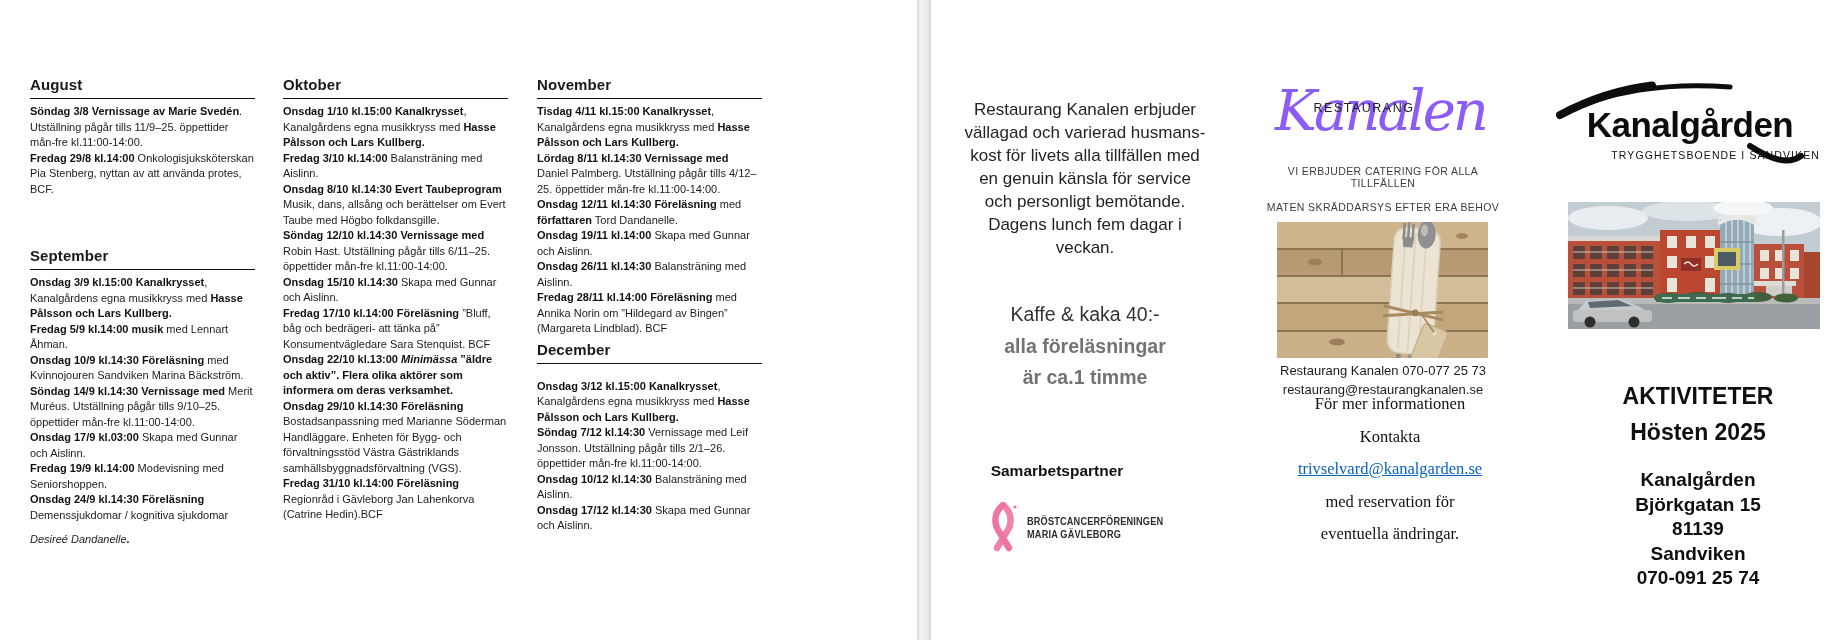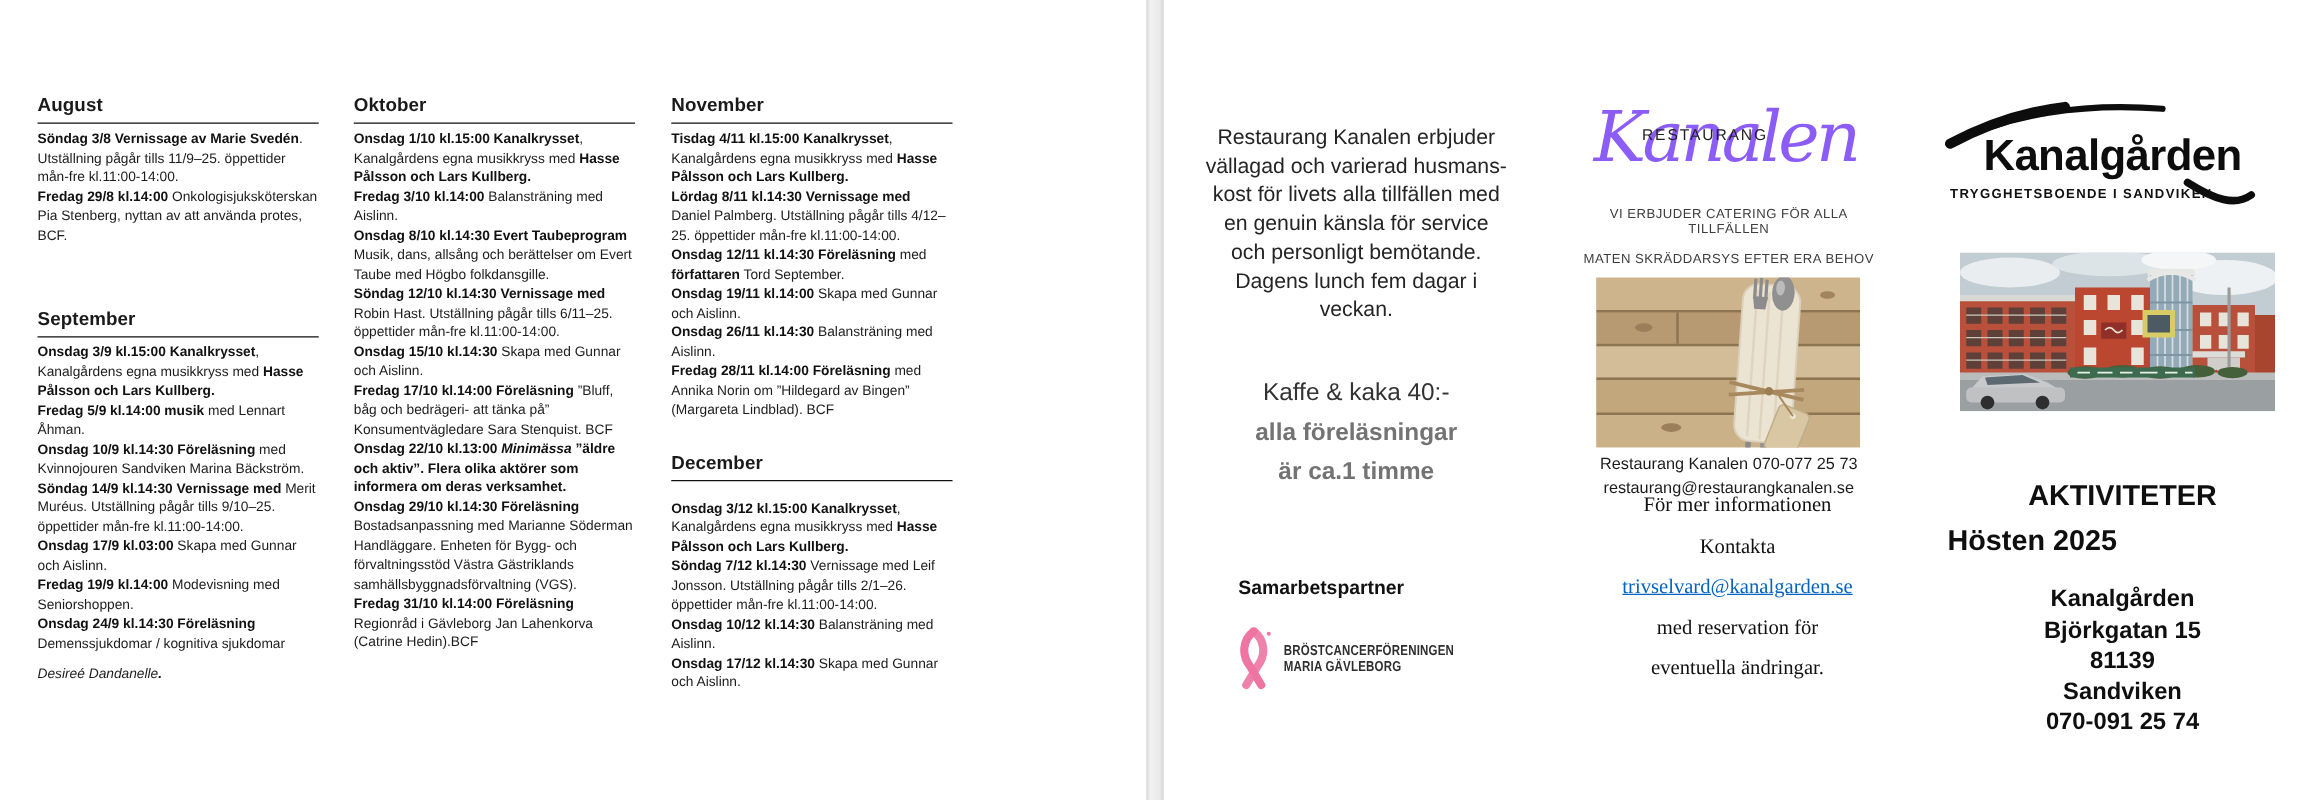"TRYGGHETSBOENDE I SANDVIKEN" .kg-logo-sub { font-weight: 700 -> 400; text-align: left -> right }
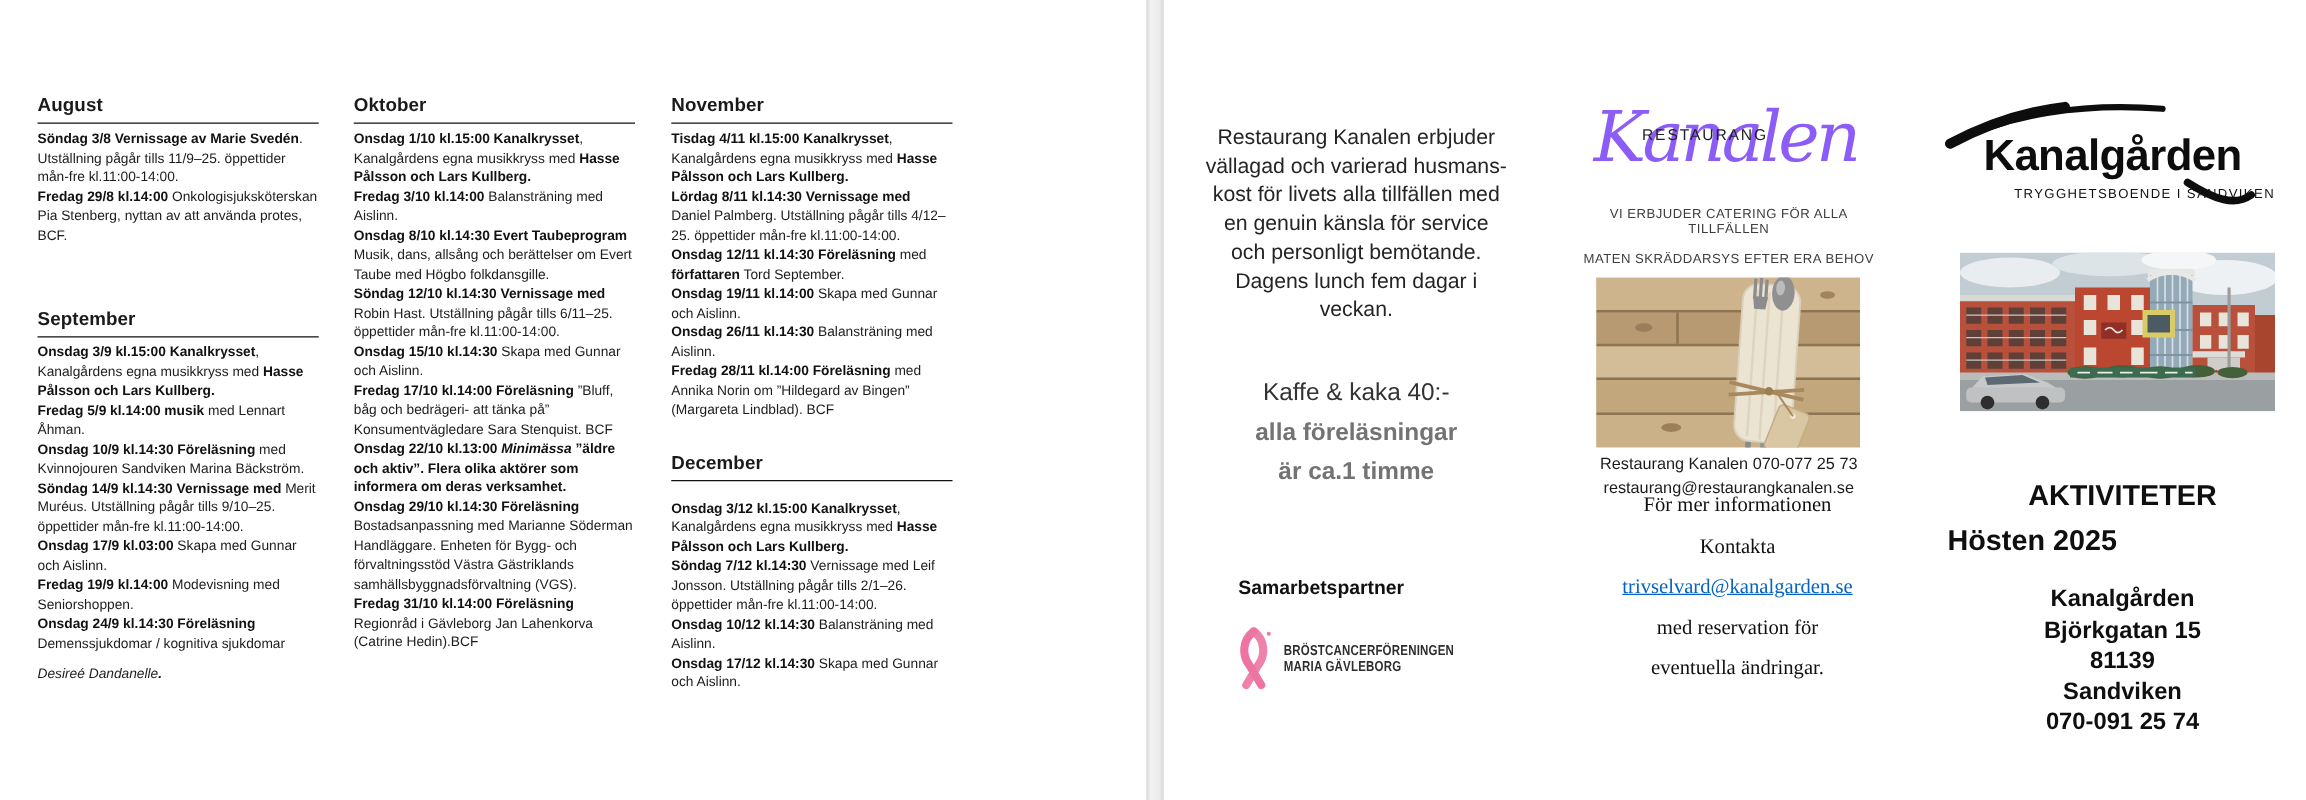"Tord September." span { text: September -> Dandanelle }
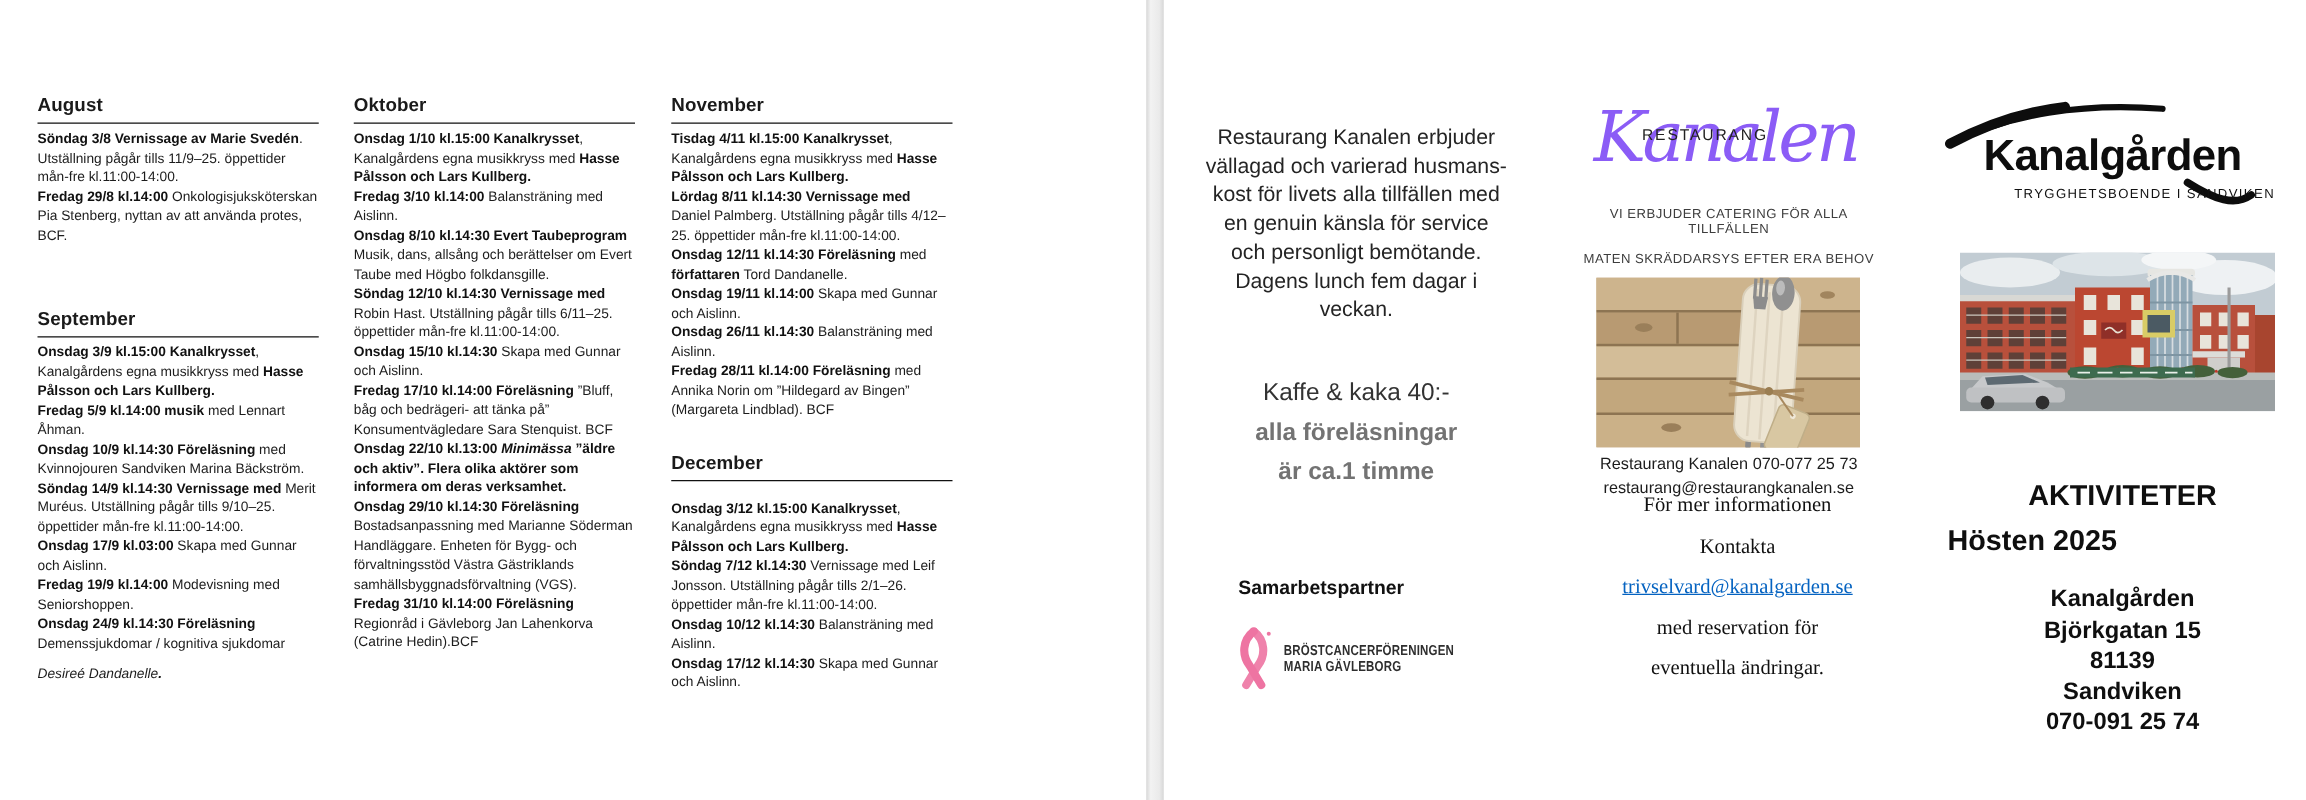"December" div.month-h { margin-top: 24px -> 3px }
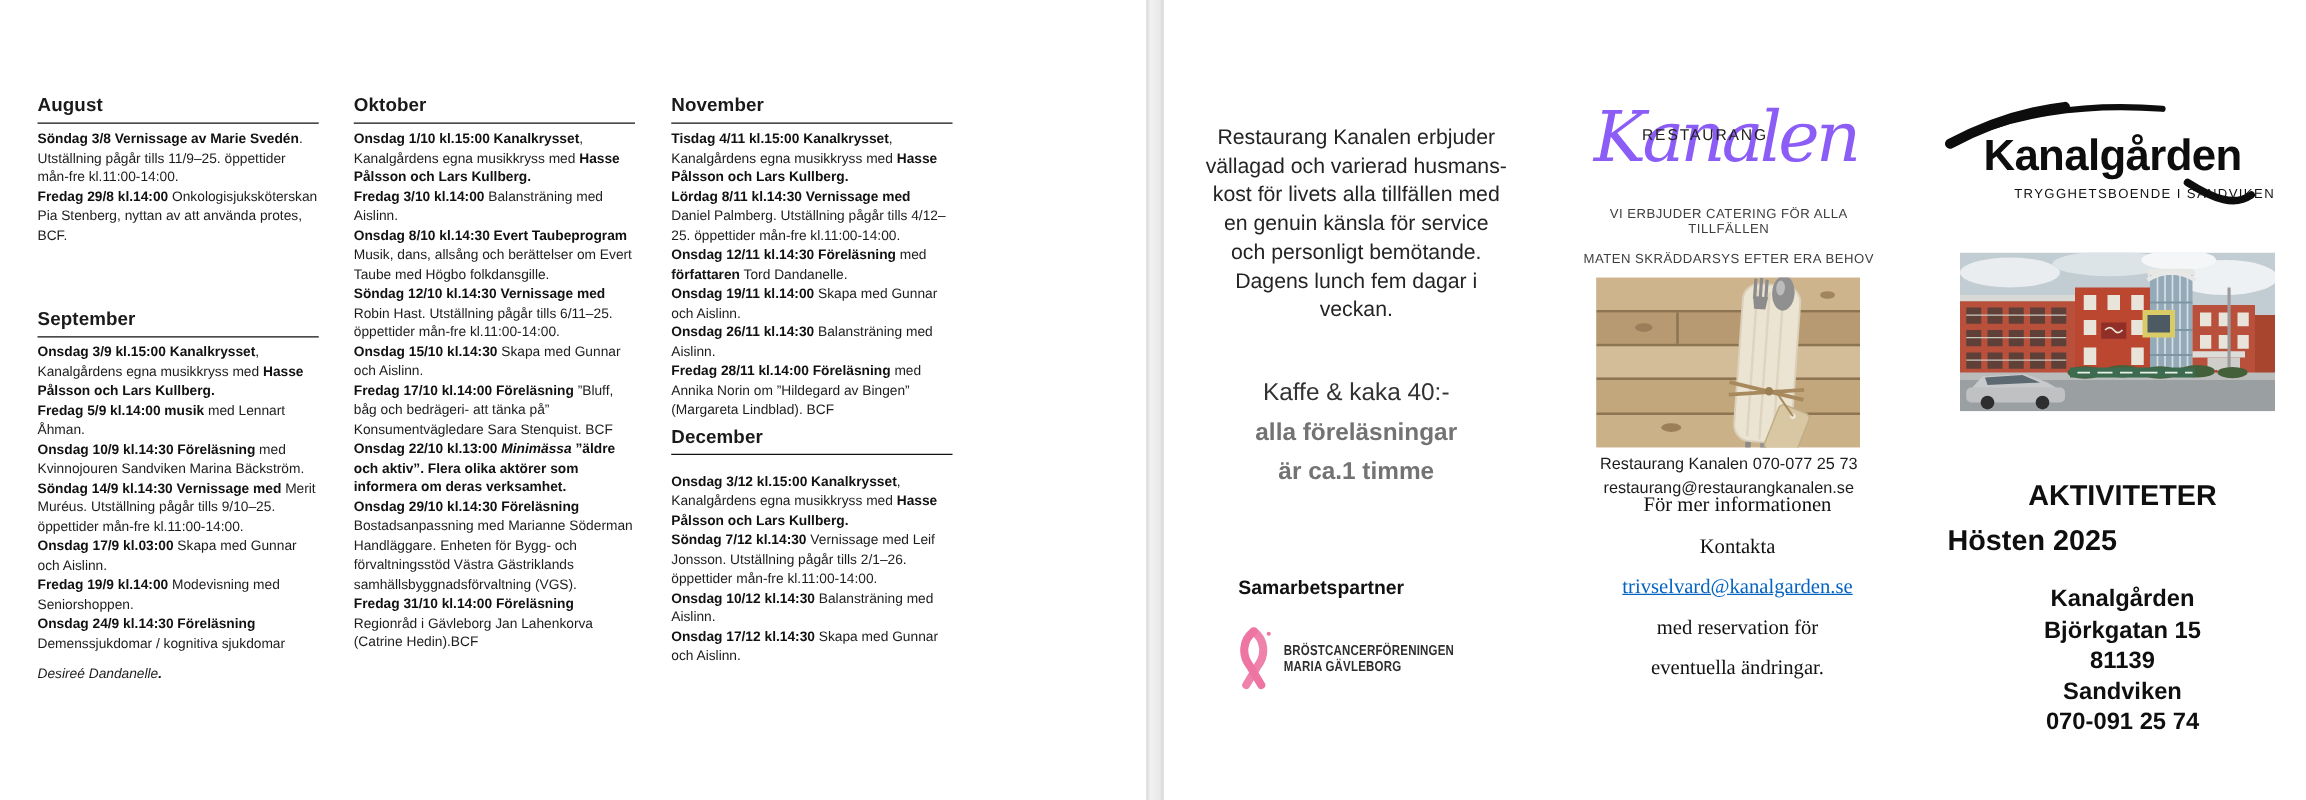"Hösten 2025" .kg-h2 { text-align: none -> center }
